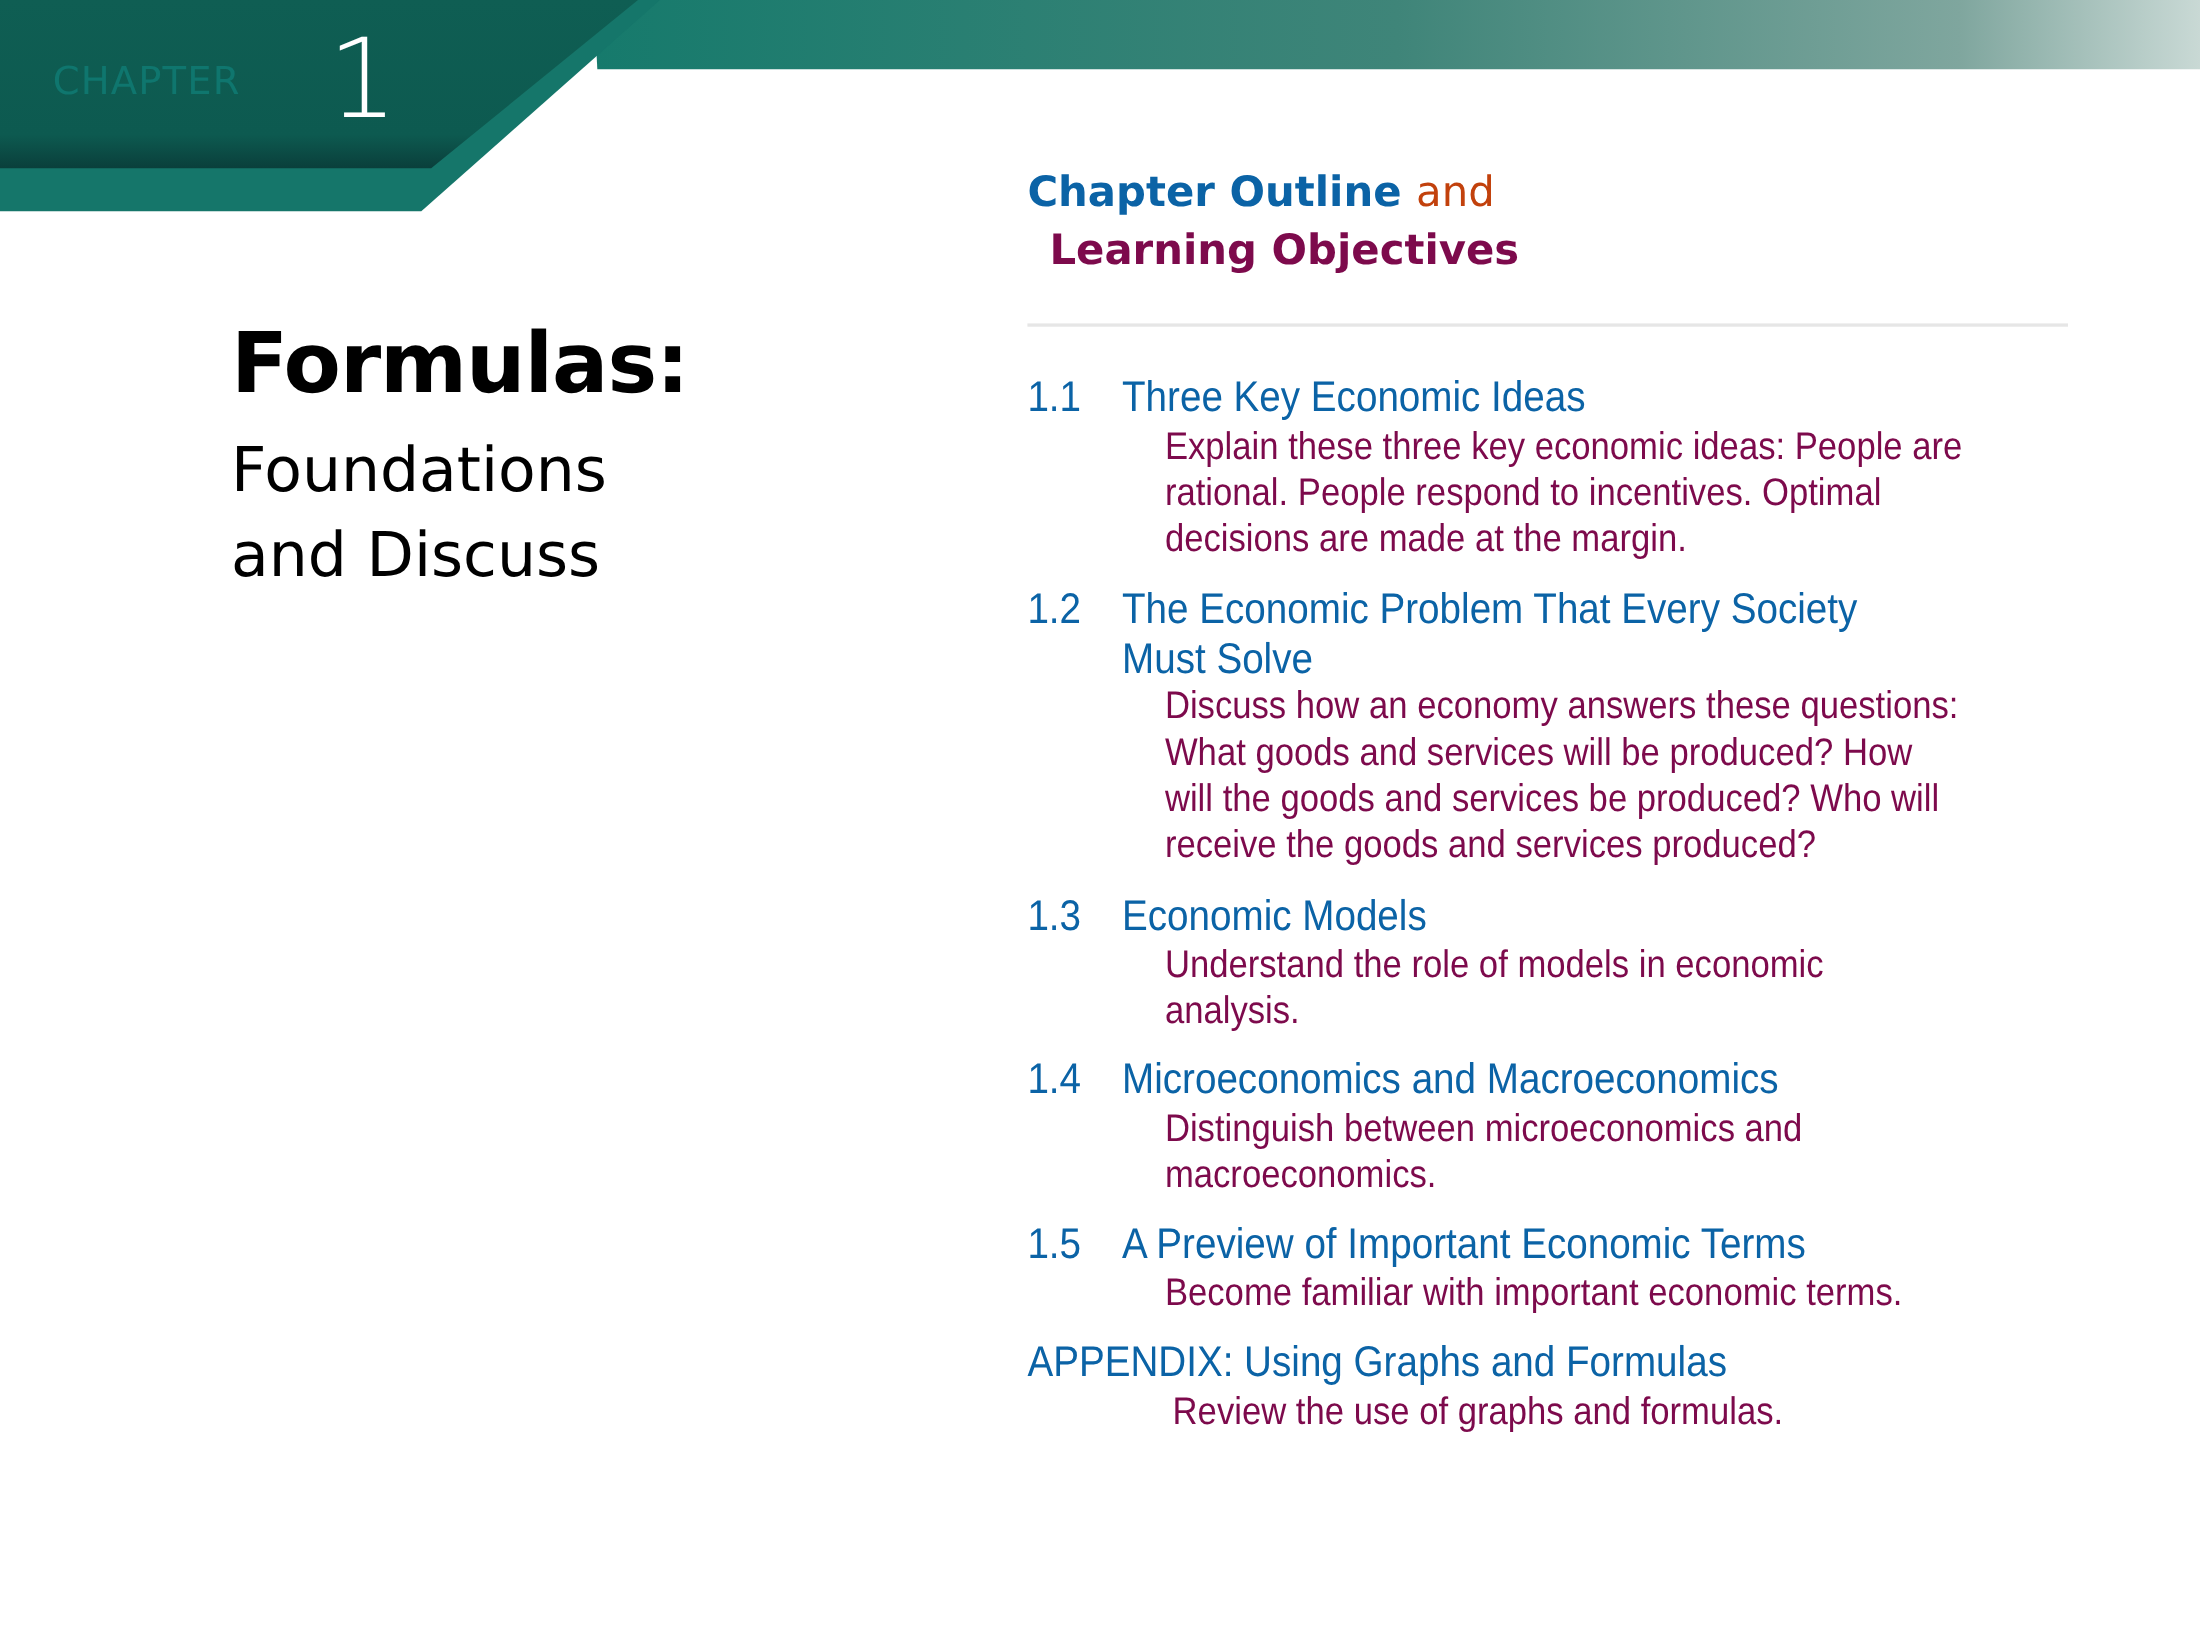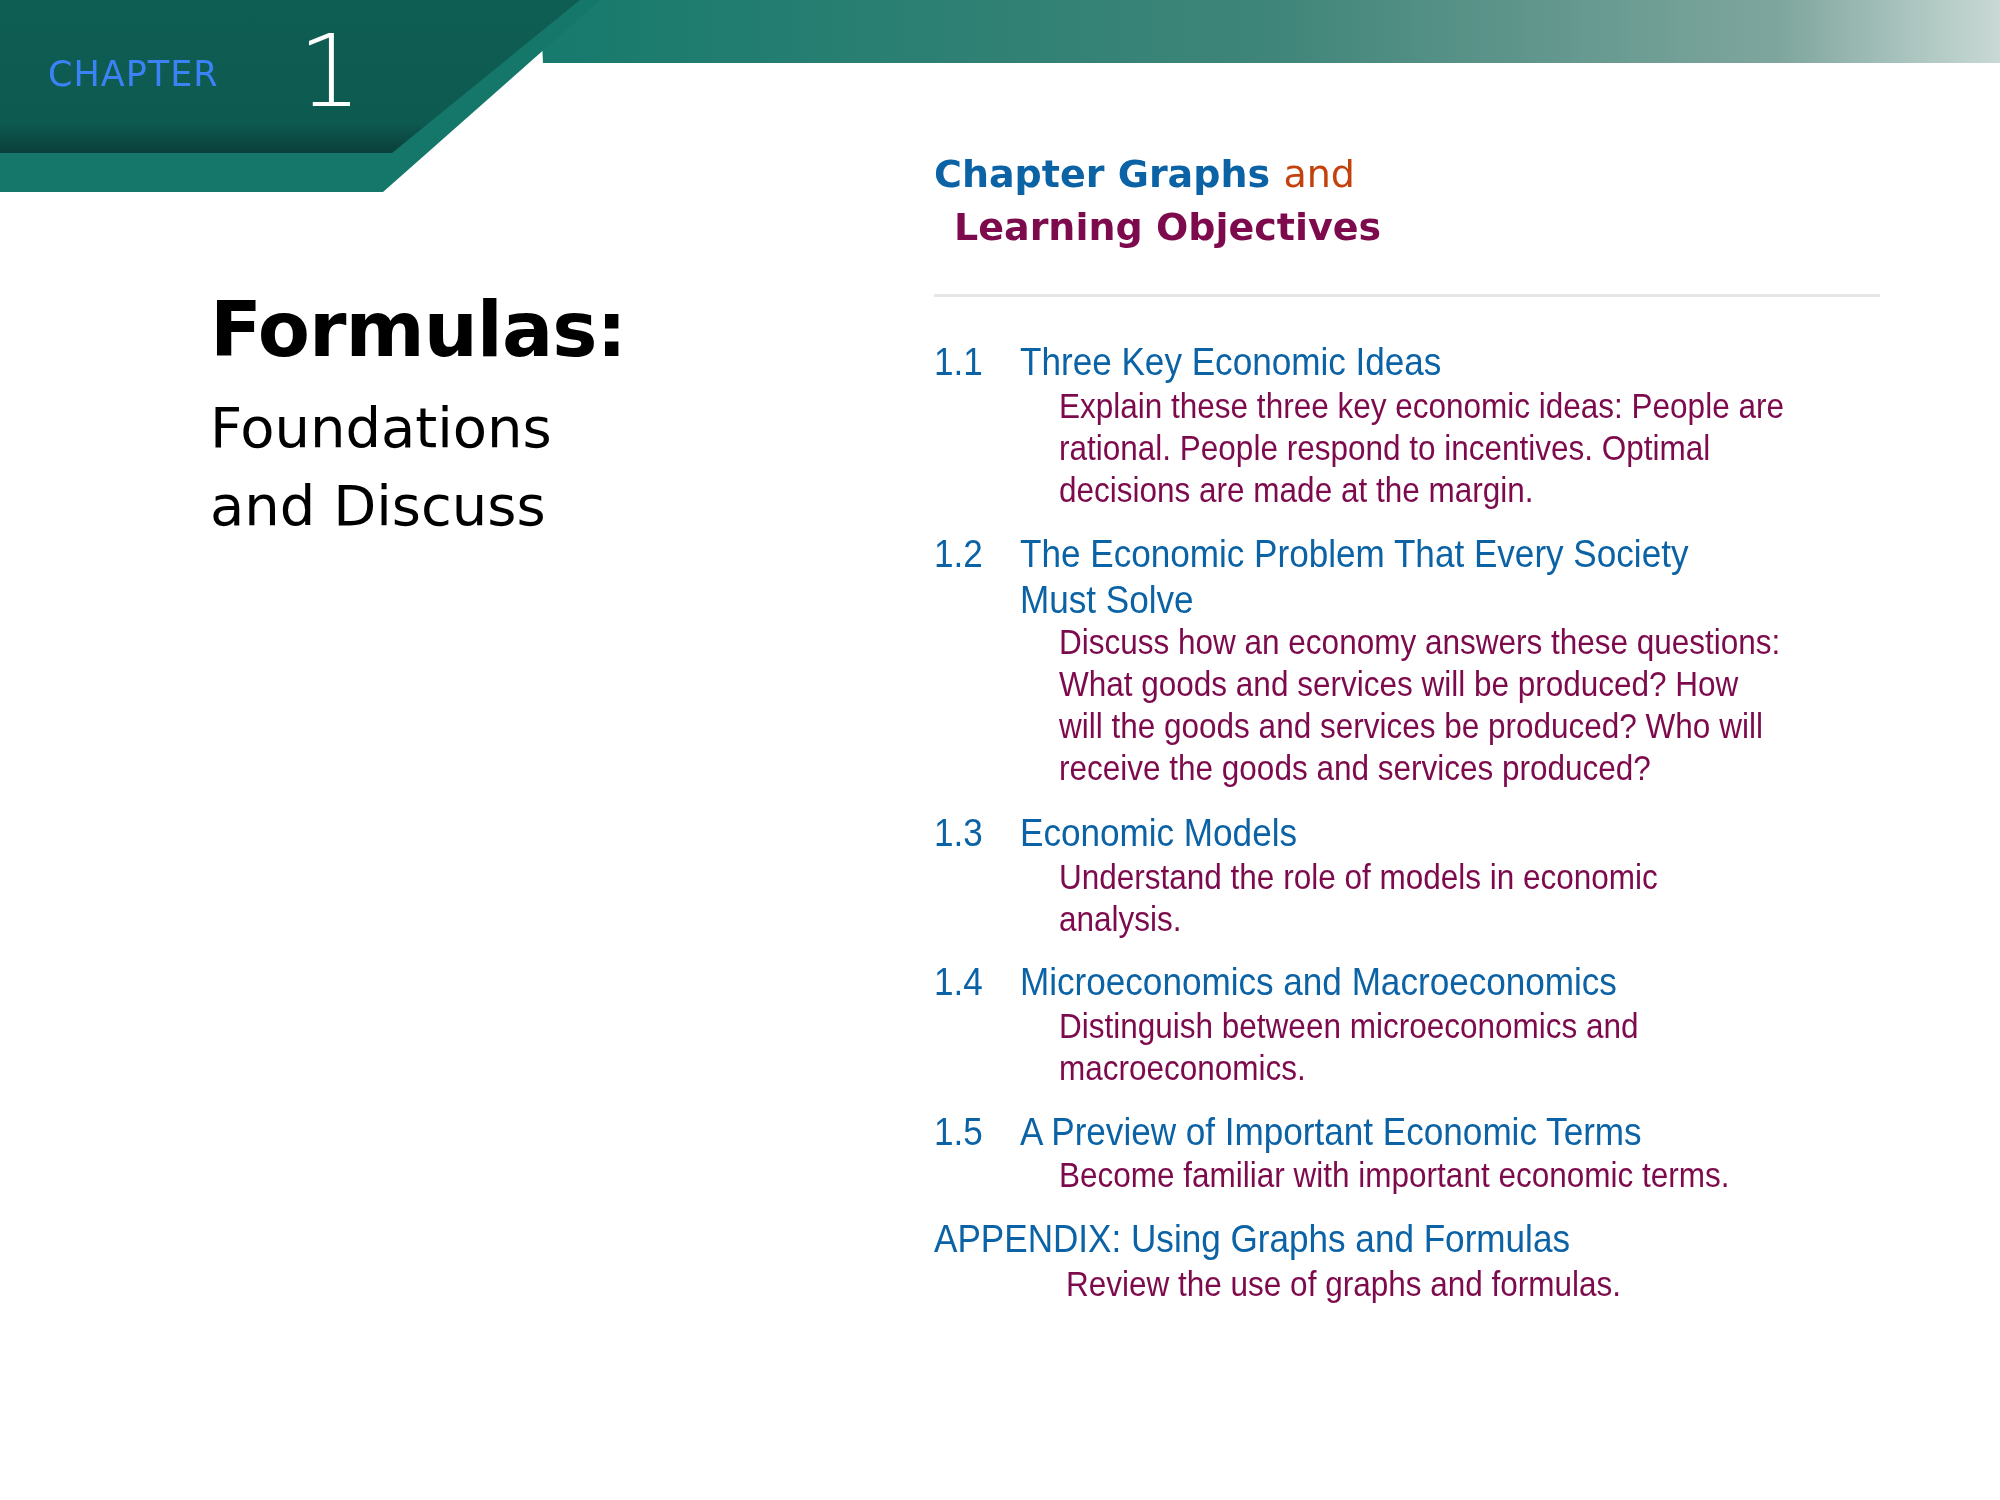"CHAPTER" .chapter-label { color: #3b82f6 -> #0f766e }
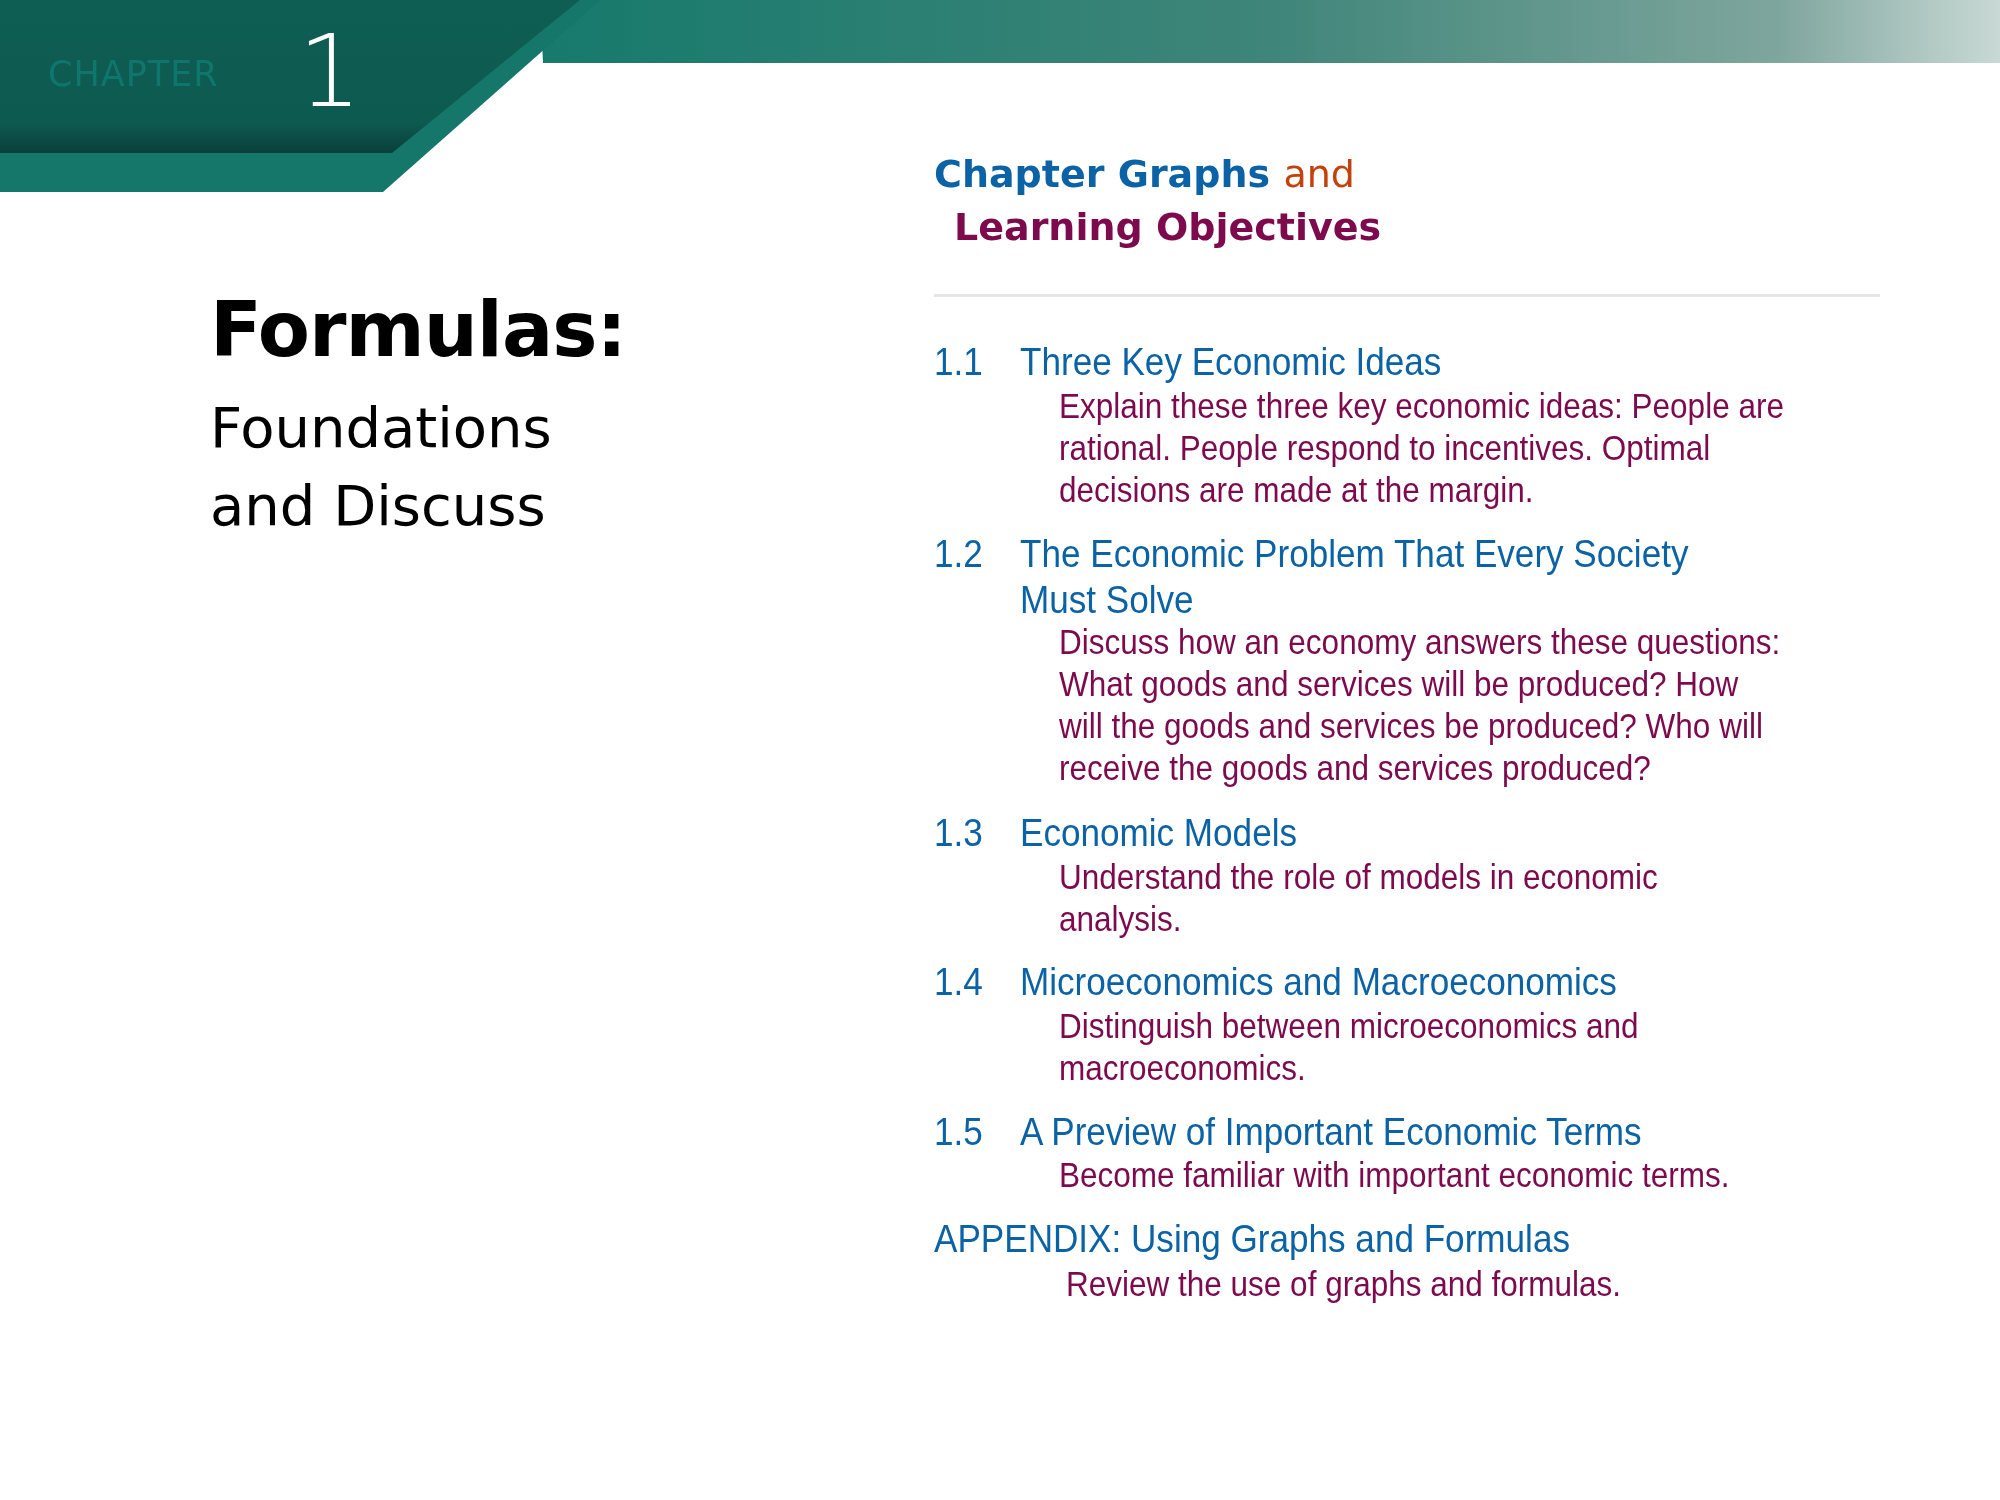"Chapter Graphs" span.blue { text: Graphs -> Outline }
